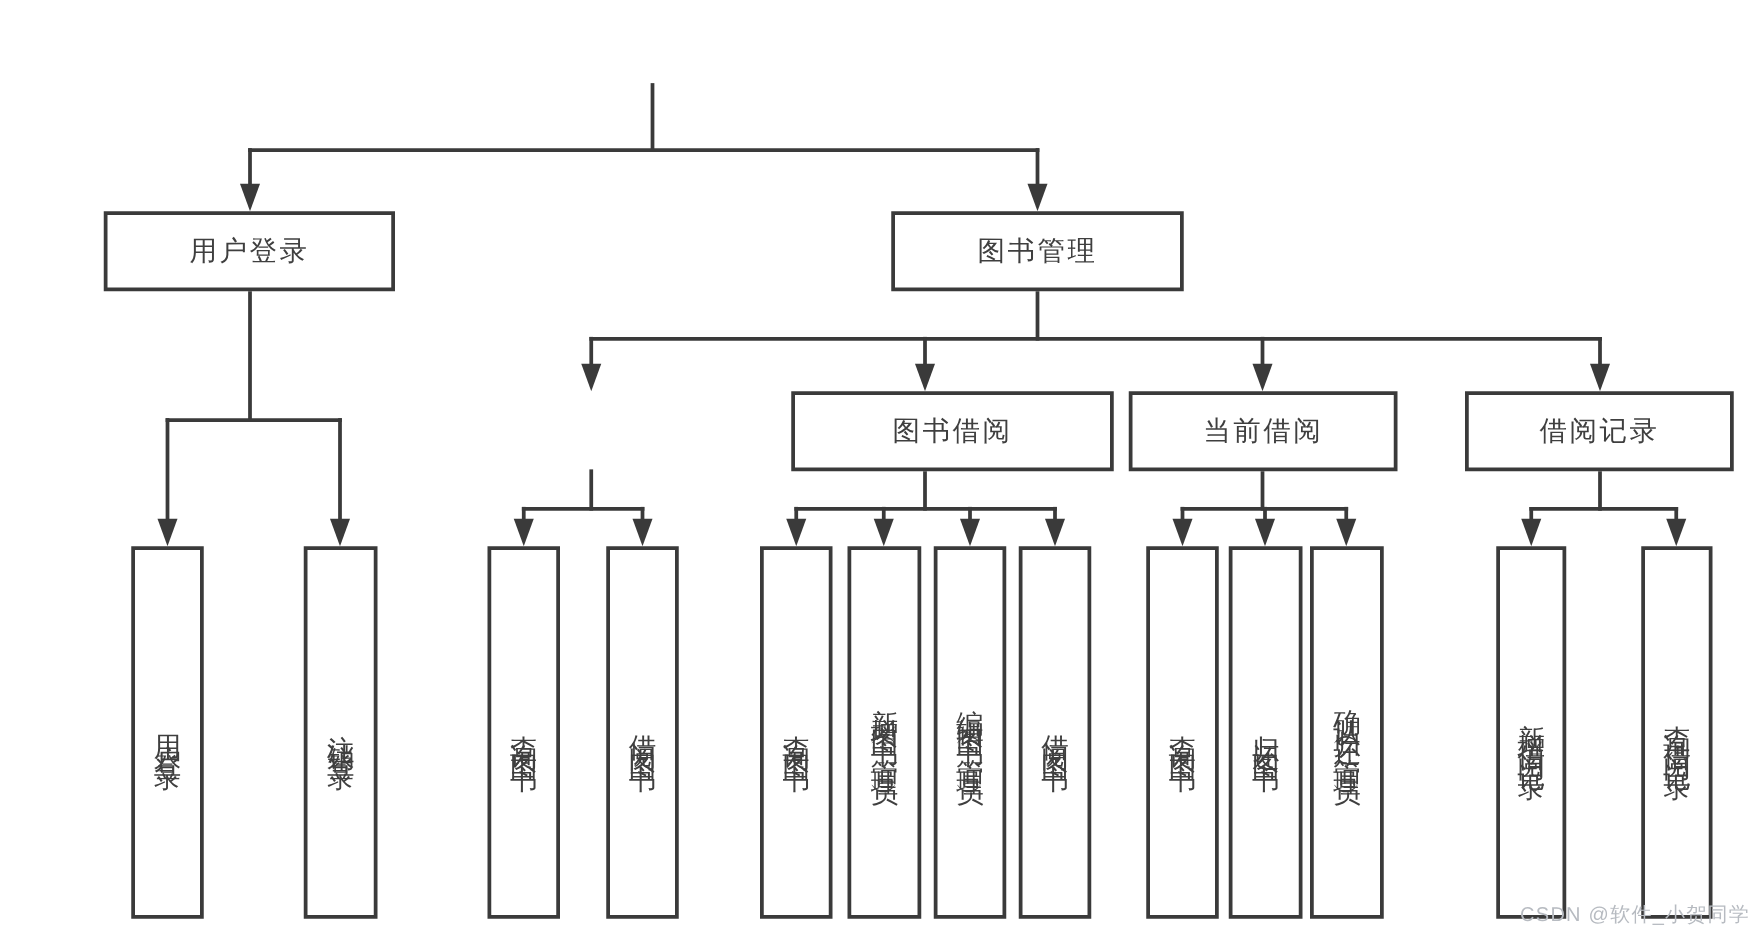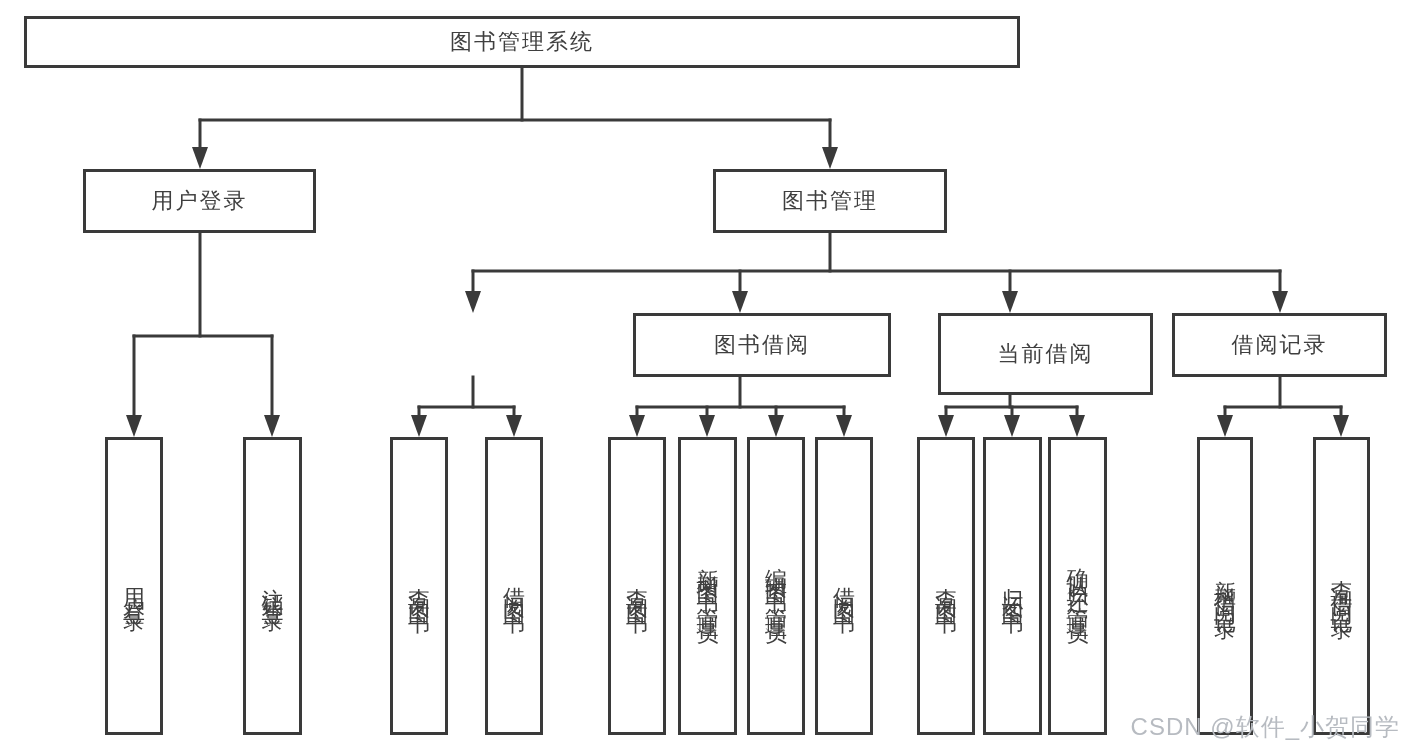"图书管理系统" div.node { html: <div> <span>图书管理系统</span> </div> -> none }
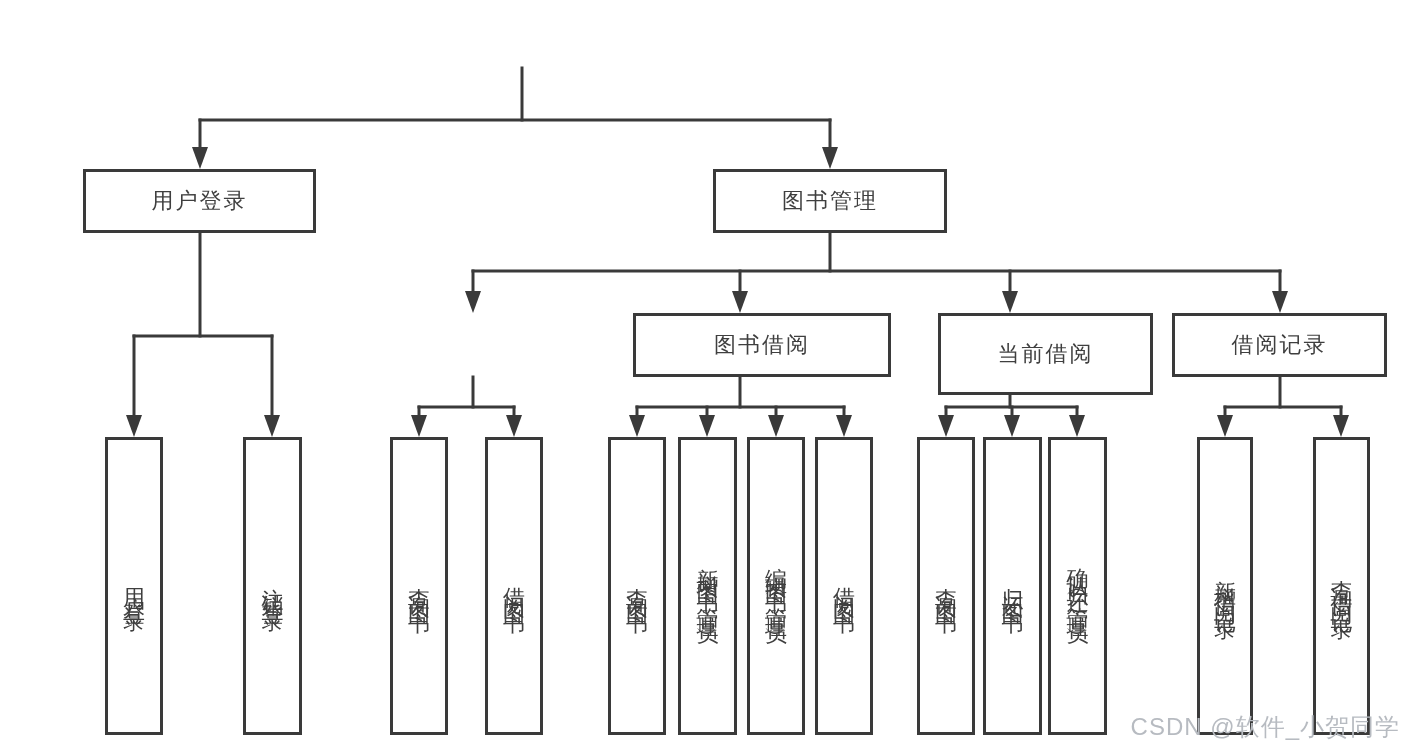"当前借阅" div.node { height: 82px -> 64px; margin-left: 35px -> none }
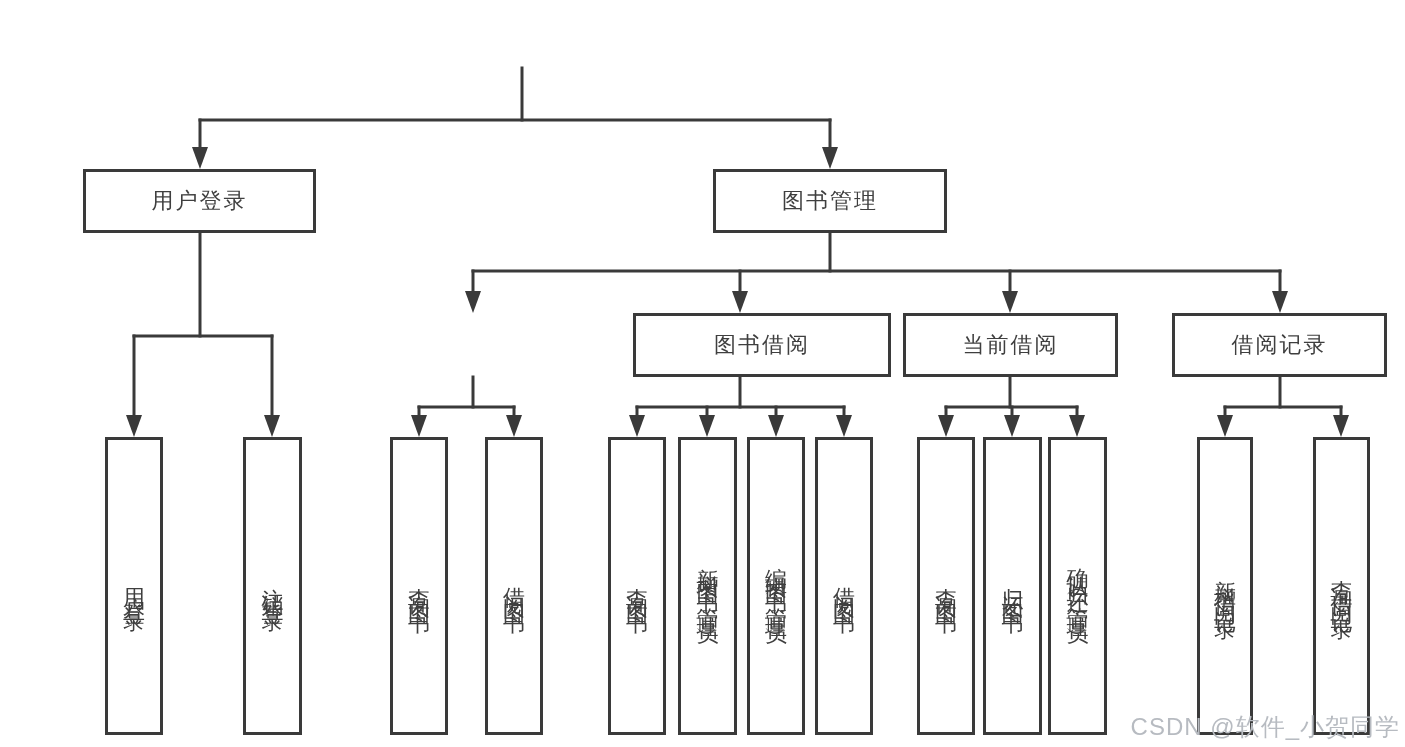"CSDN @软件_小贺同学" .watermark { font-size: 24px -> 16px }
